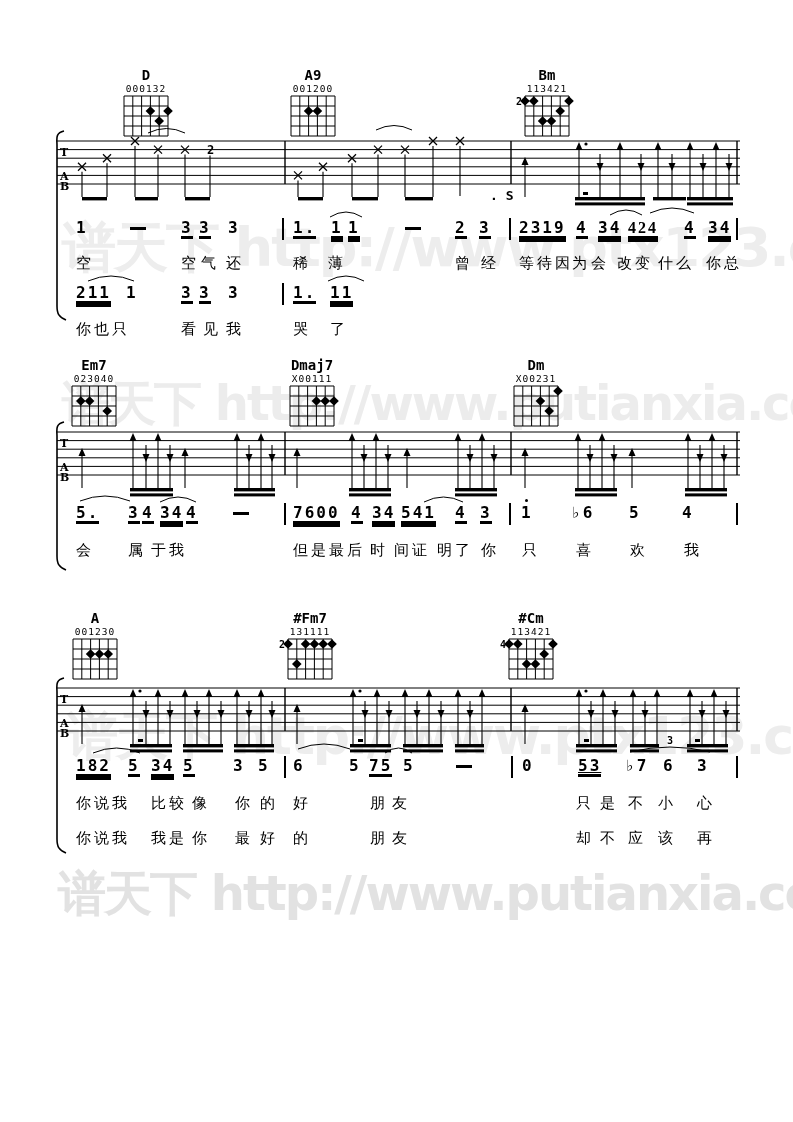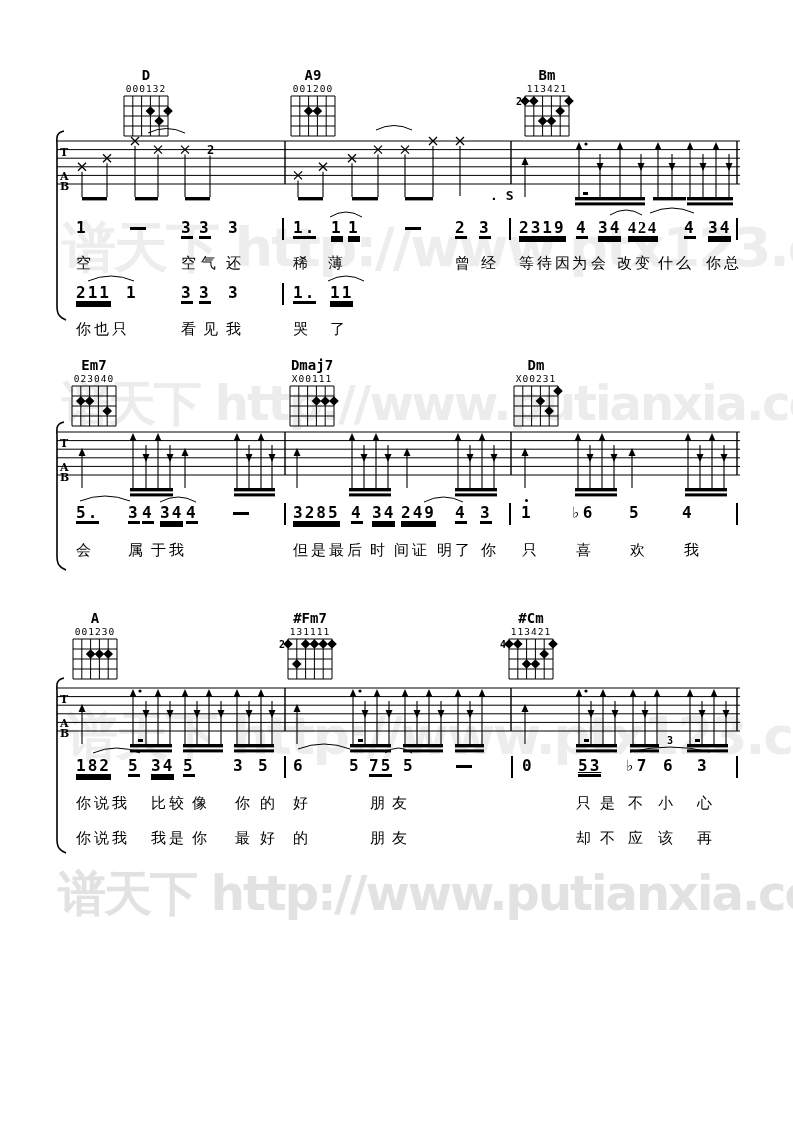"3285" span.num { text: 3285 -> 7600 }
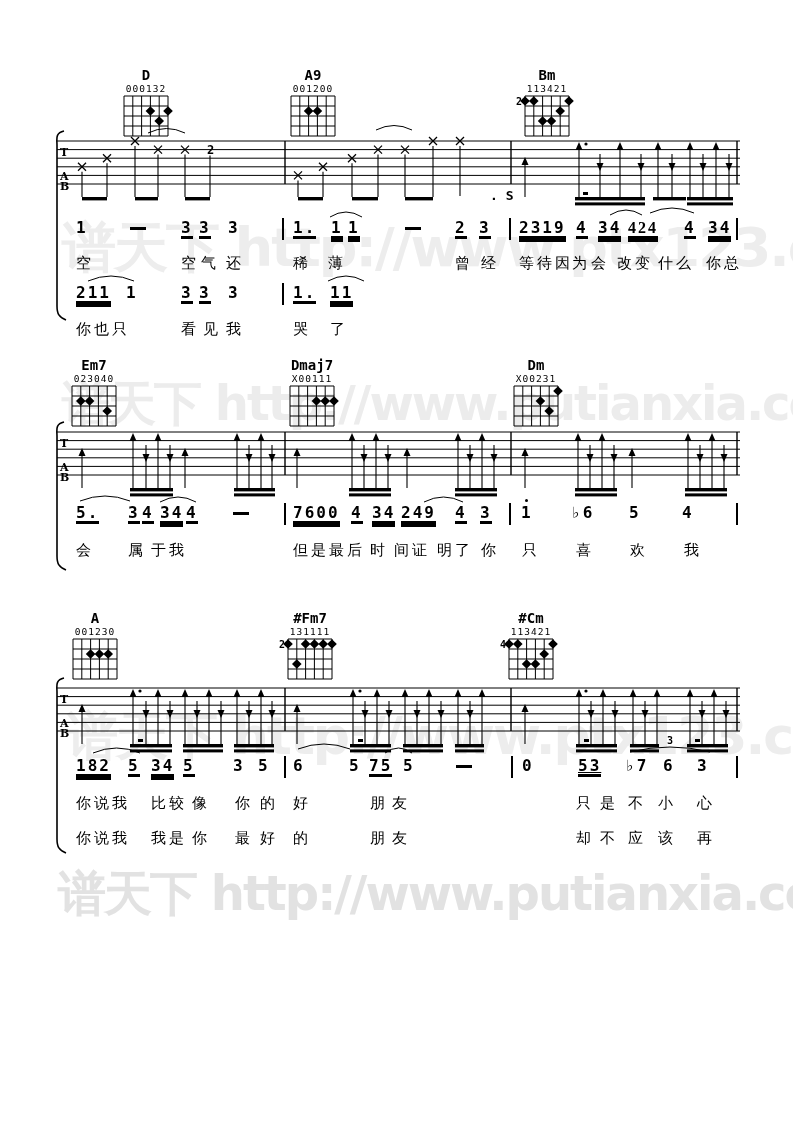"249" span.num { text: 249 -> 541 }
